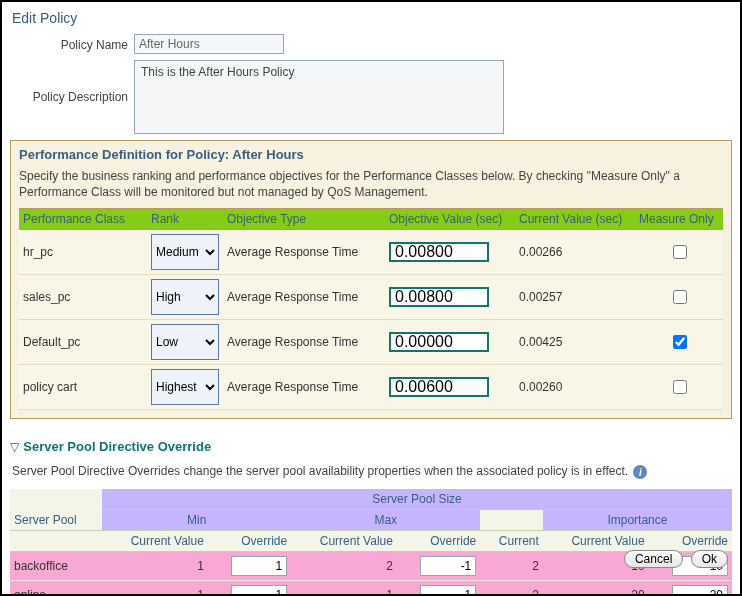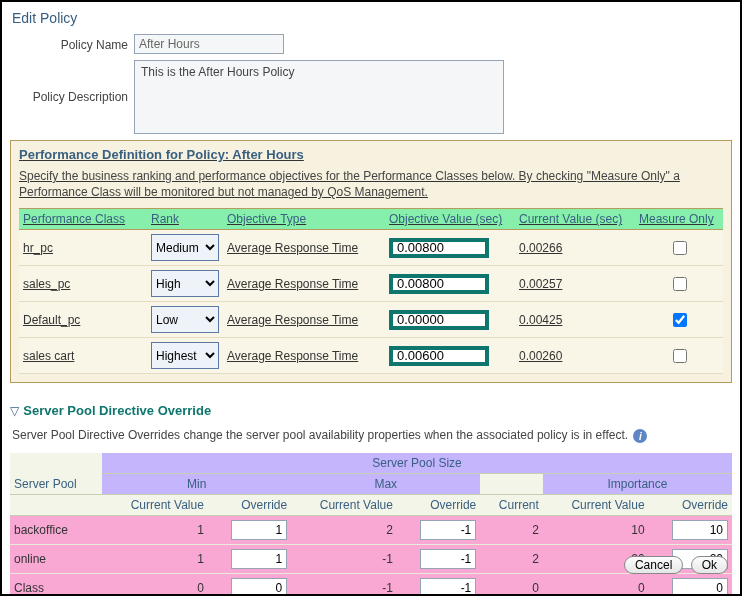"Performance Definition for Policy: After" .section-box { text-decoration: underline -> none }
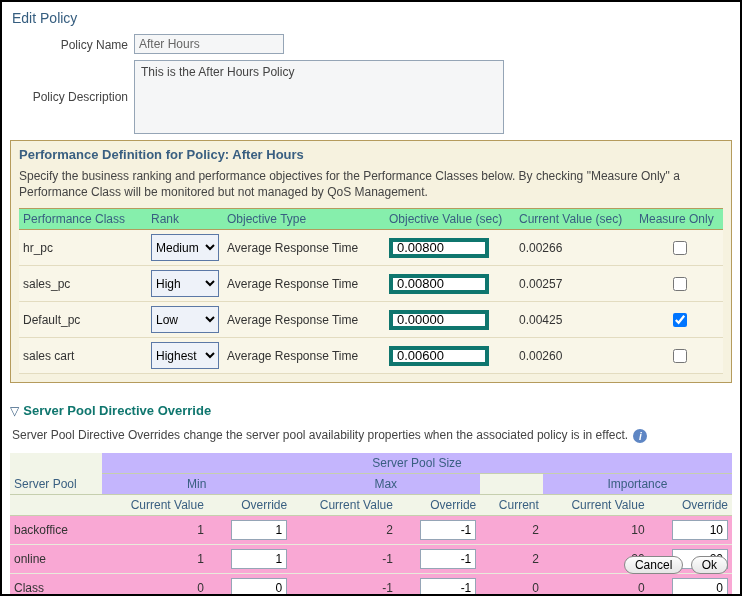"Performance Class" table.perf th { background: #86efac -> #84cc16 }
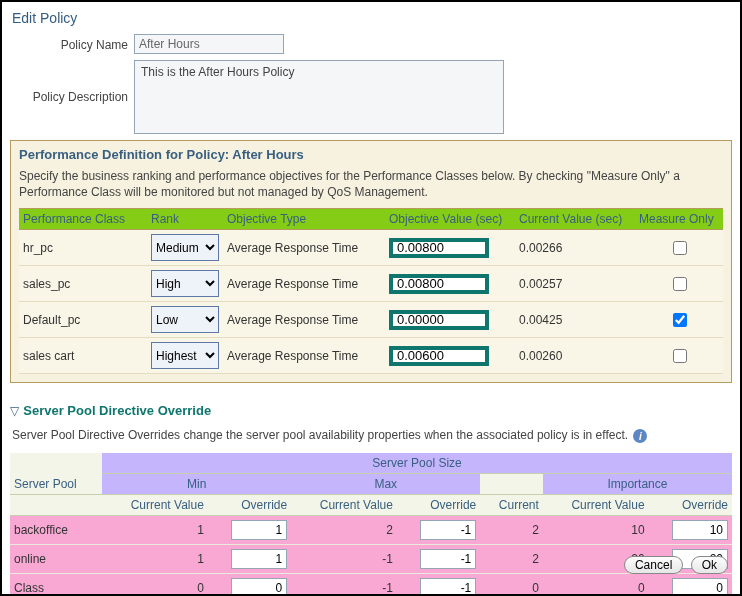"Medium" .rank-select { height: 27px -> 36px }
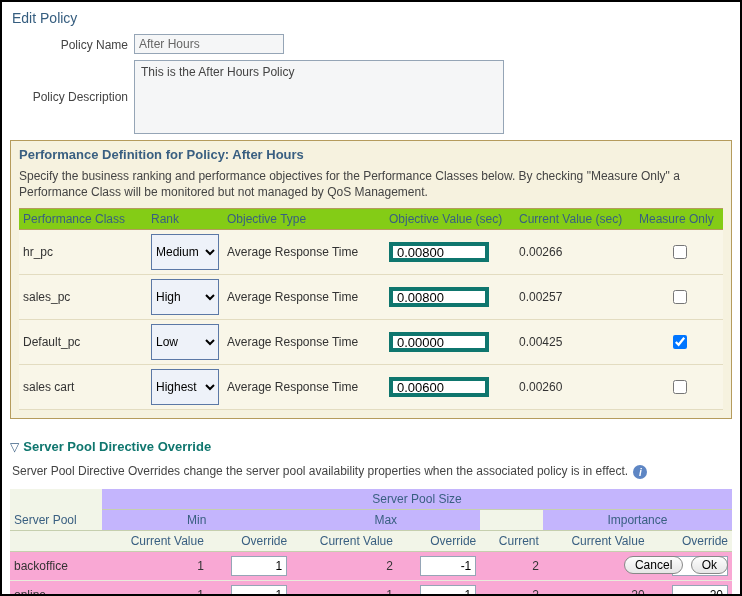"0.00800" .obj-input { border: 4px solid #0f766e -> 2px solid #0f766e; font-size: 13px -> 16px }
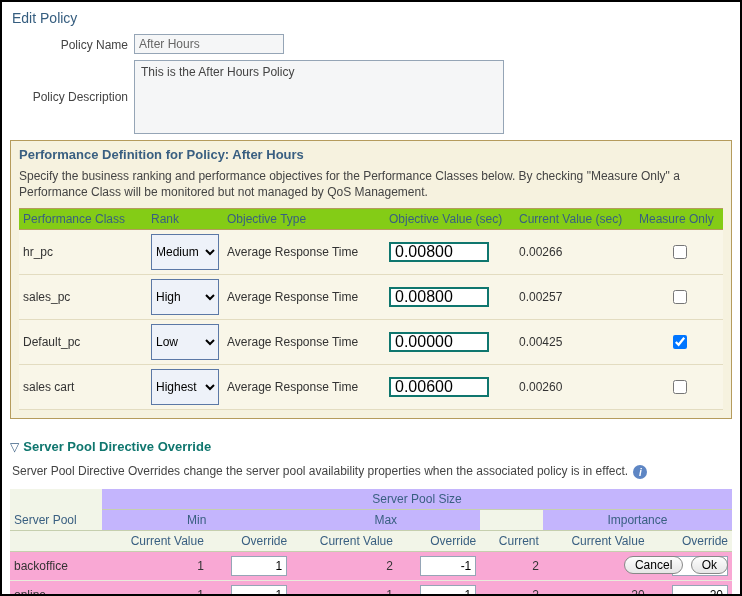"sales cart" td { text: sales -> policy }
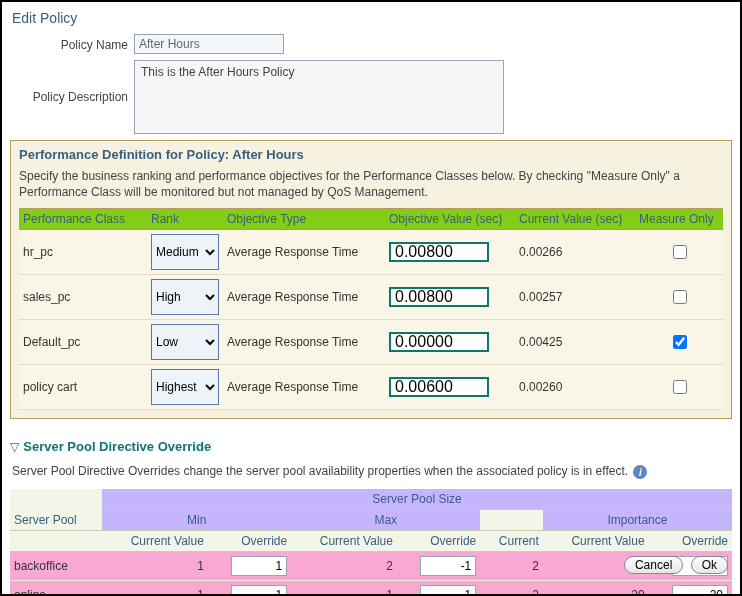"Cancel Ok" .button-row { bottom: 20px -> 26px }
